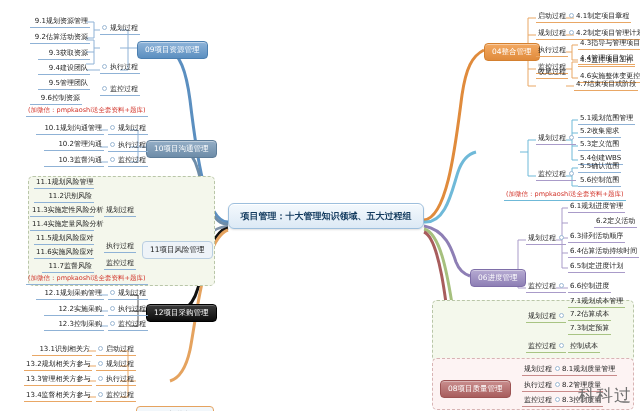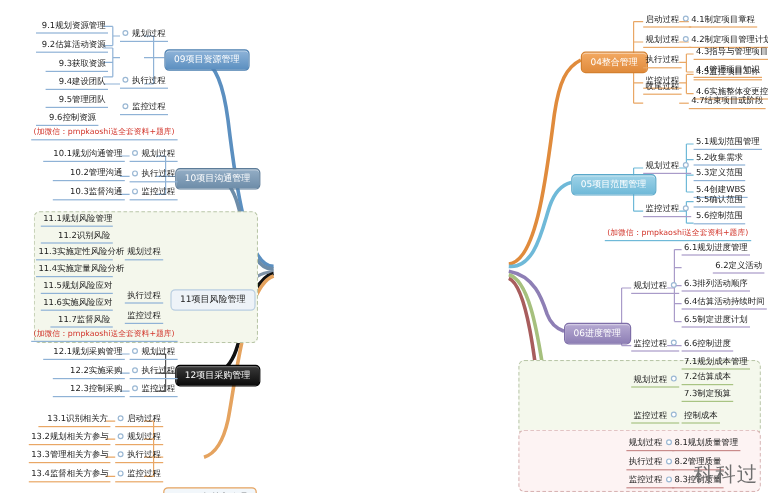"05项目范围管理" div.node { html: <div>05项目范围管理</div> -> none }
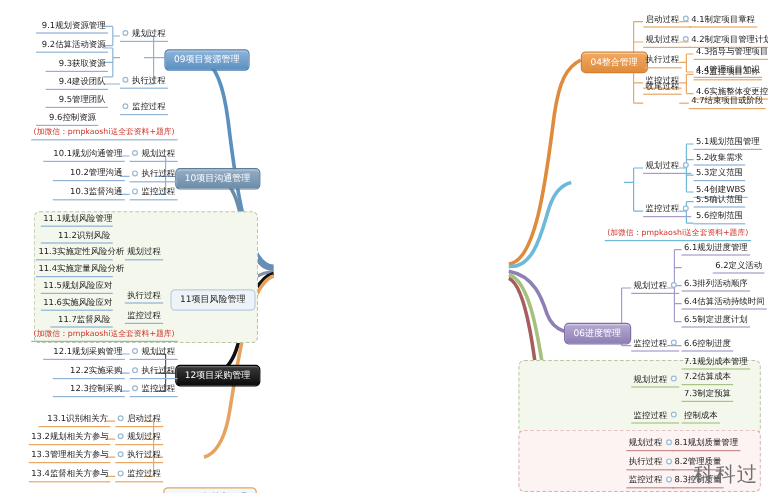"项目管理：十大管理知识领域、五大过程组" div { html: none -> <div>项目管理：十大管理知识领域、五大过程组</div> }
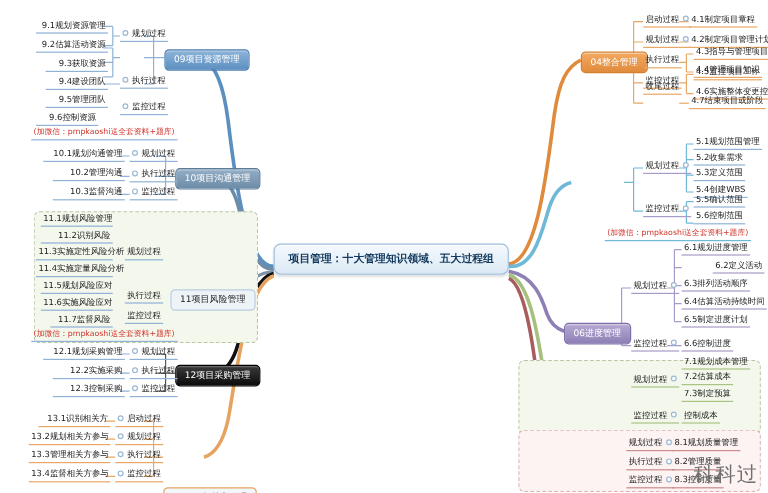"08项目质量管理" div.node { html: none -> <div>08项目质量管理</div> }
